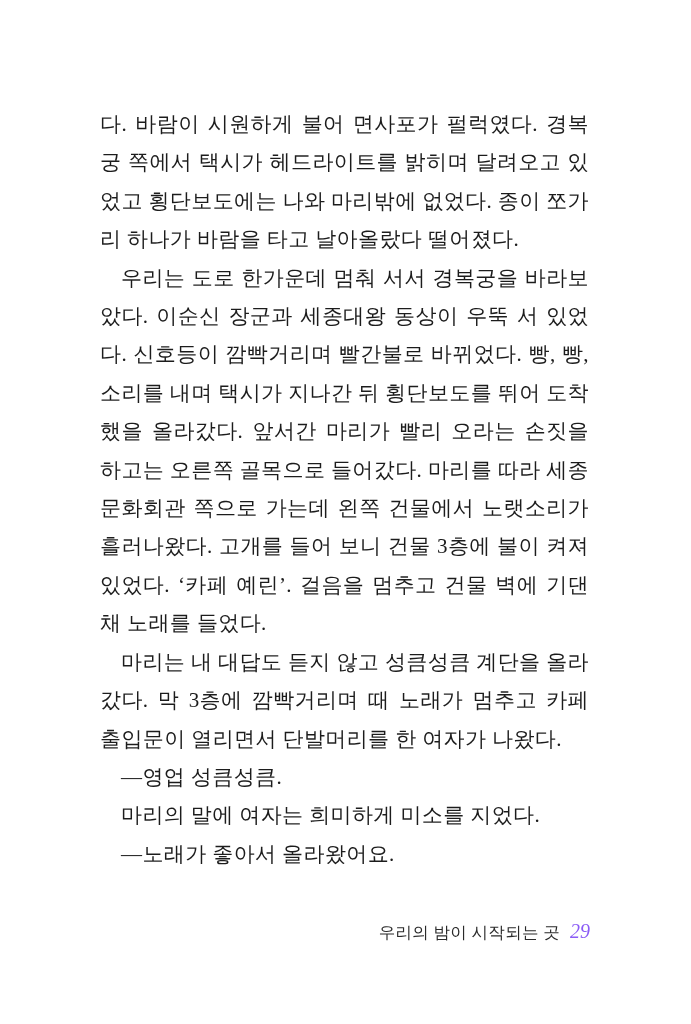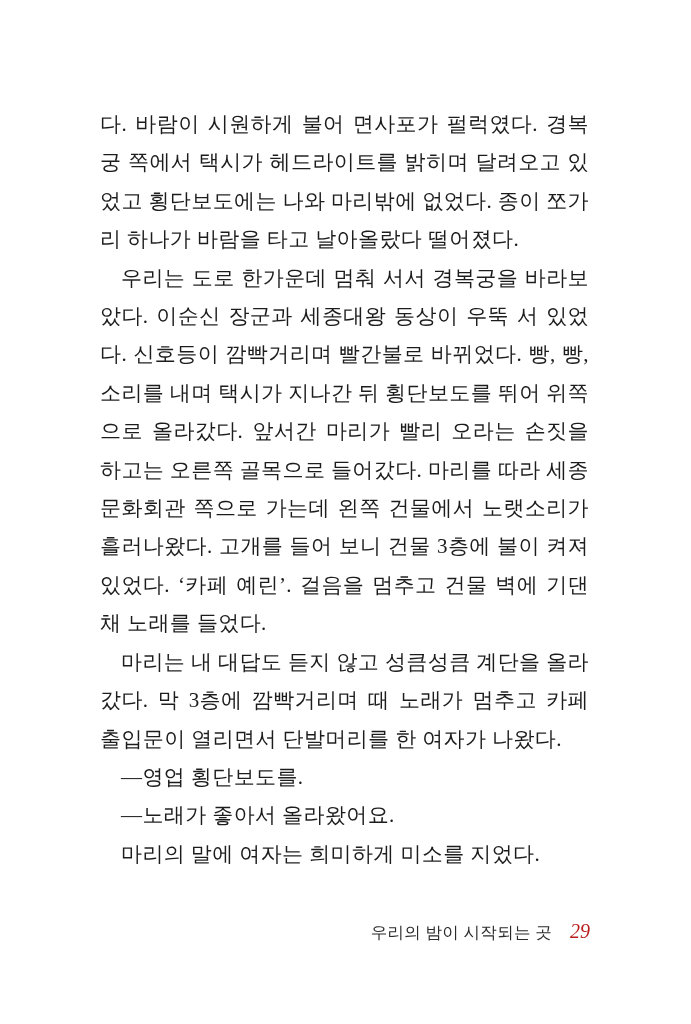"우리는 도로 한가운데 멈춰 서서" p.indent { text: 위쪽으로 -> 도착했을 }
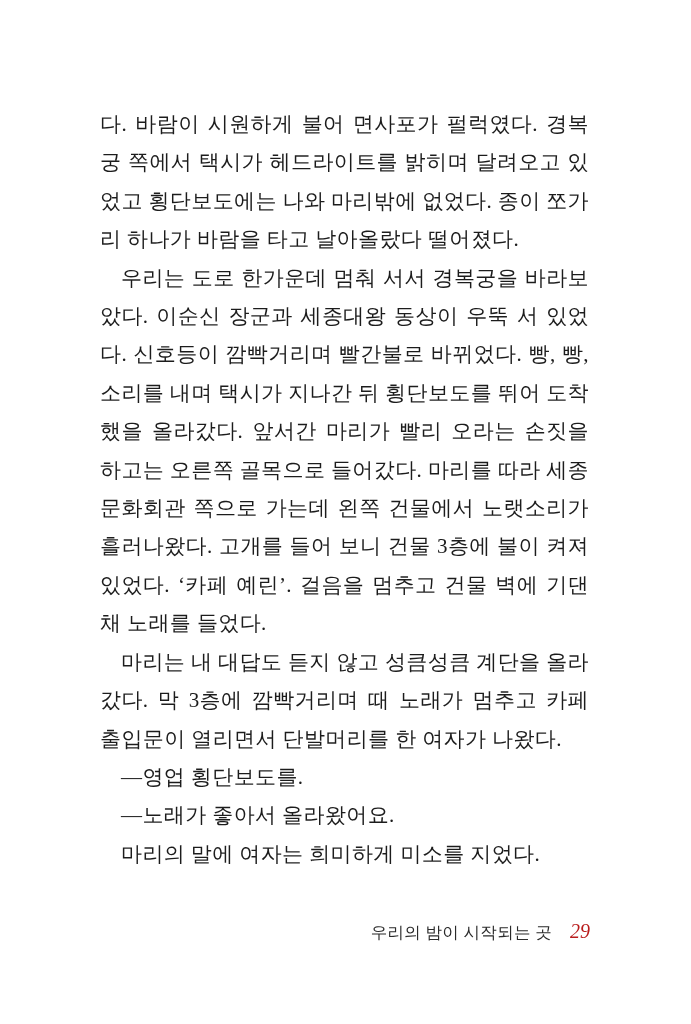"—영업 횡단보도를." p.indent { text: 횡단보도를 -> 성큼성큼 }
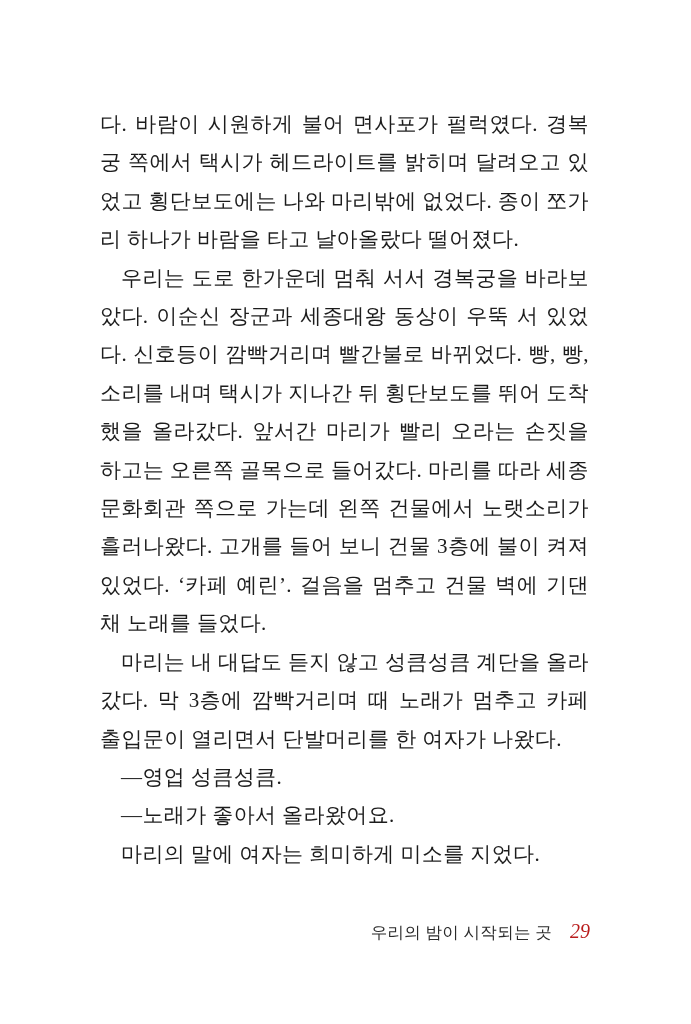"—노래가 좋아서 올라왔어요." p.indent { order: before "마리의 말에 여자는 희미하게 미소를" -> after "마리의 말에 여자는 희미하게 미소를" }
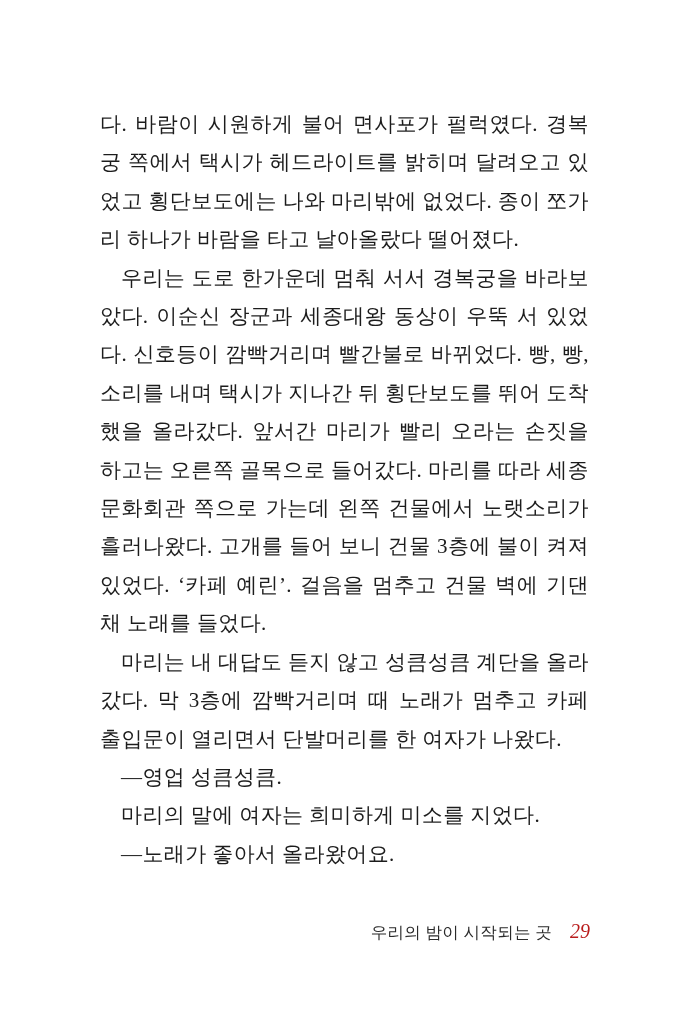"우리의 밤이 시작되는 곳" .page-footer { gap: 18px -> 10px }
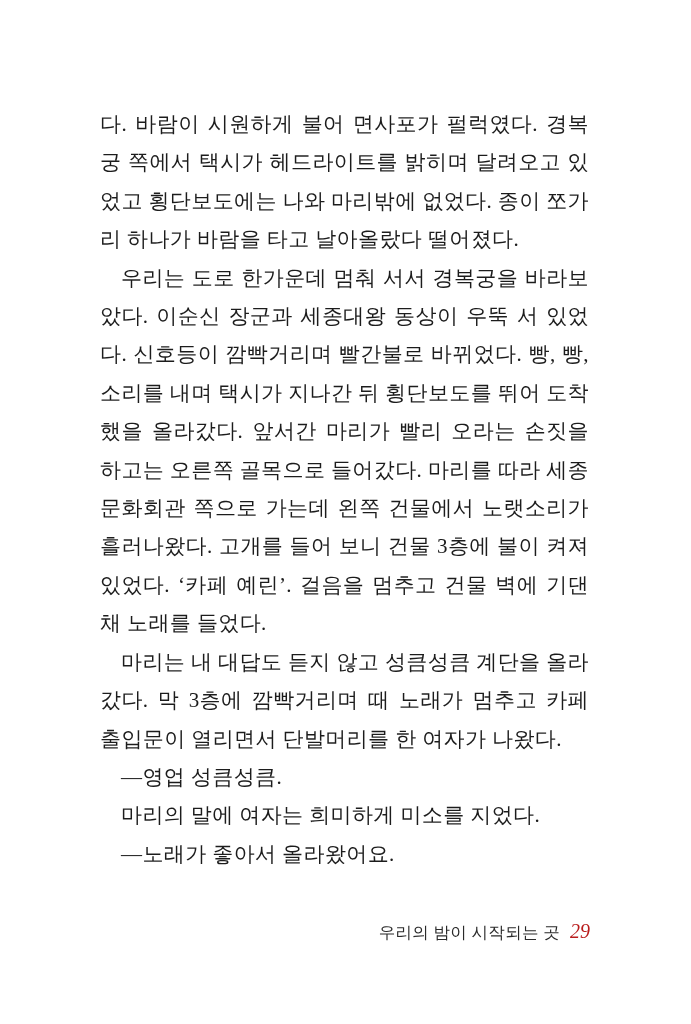"29" .page-number { color: #b91c1c -> #8b5cf6 }
